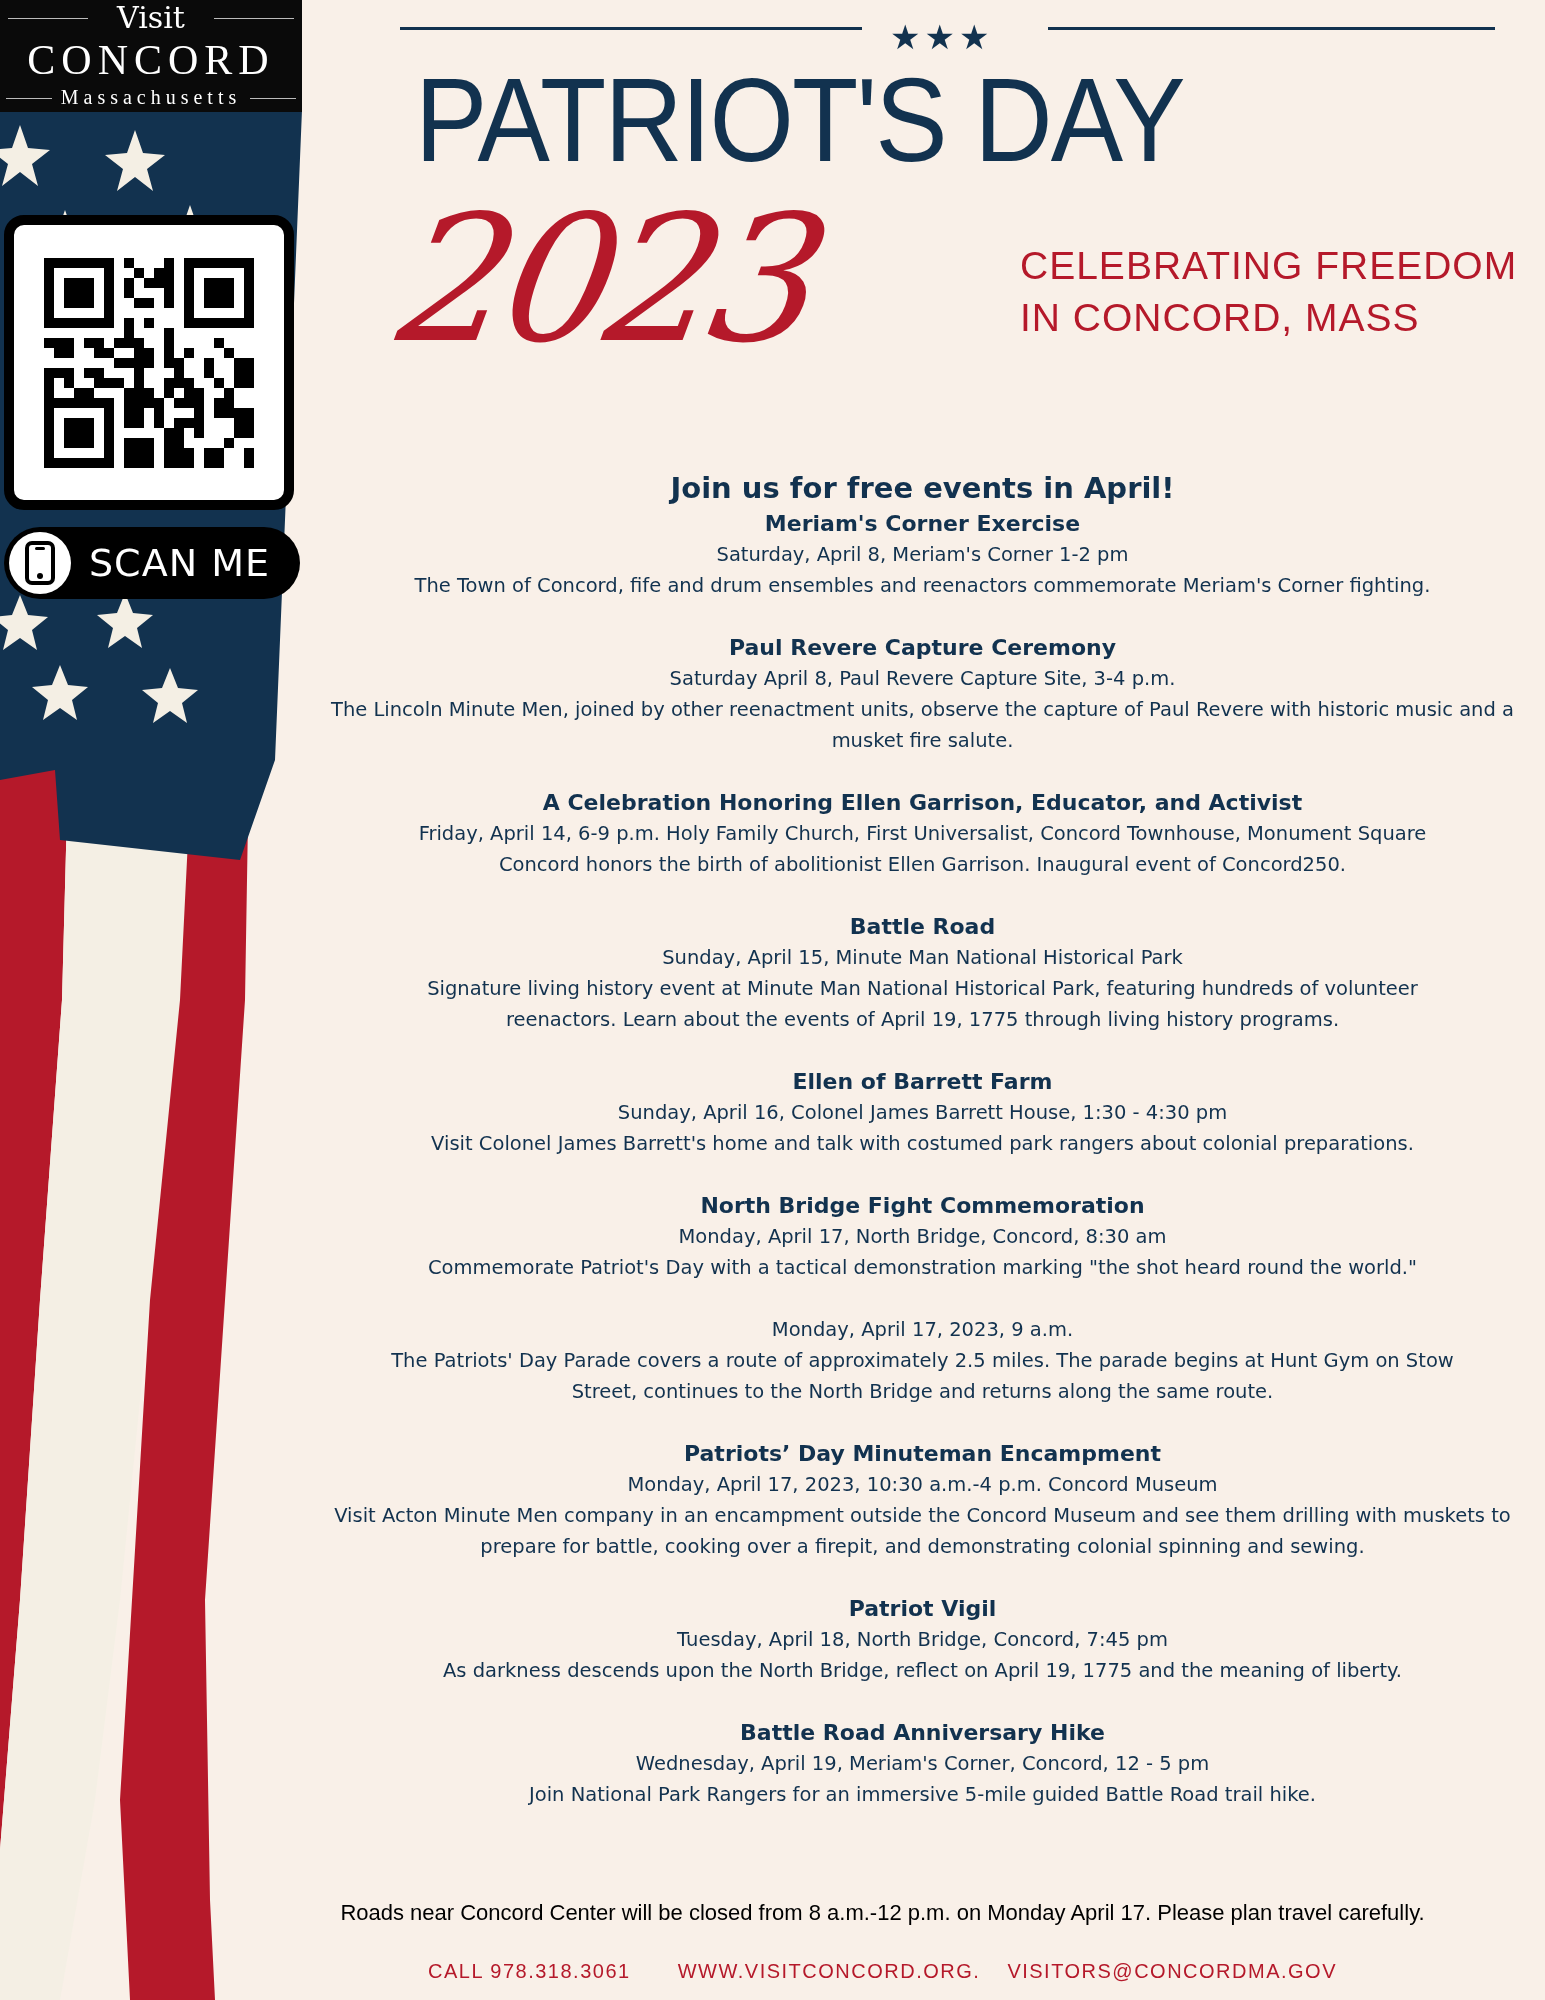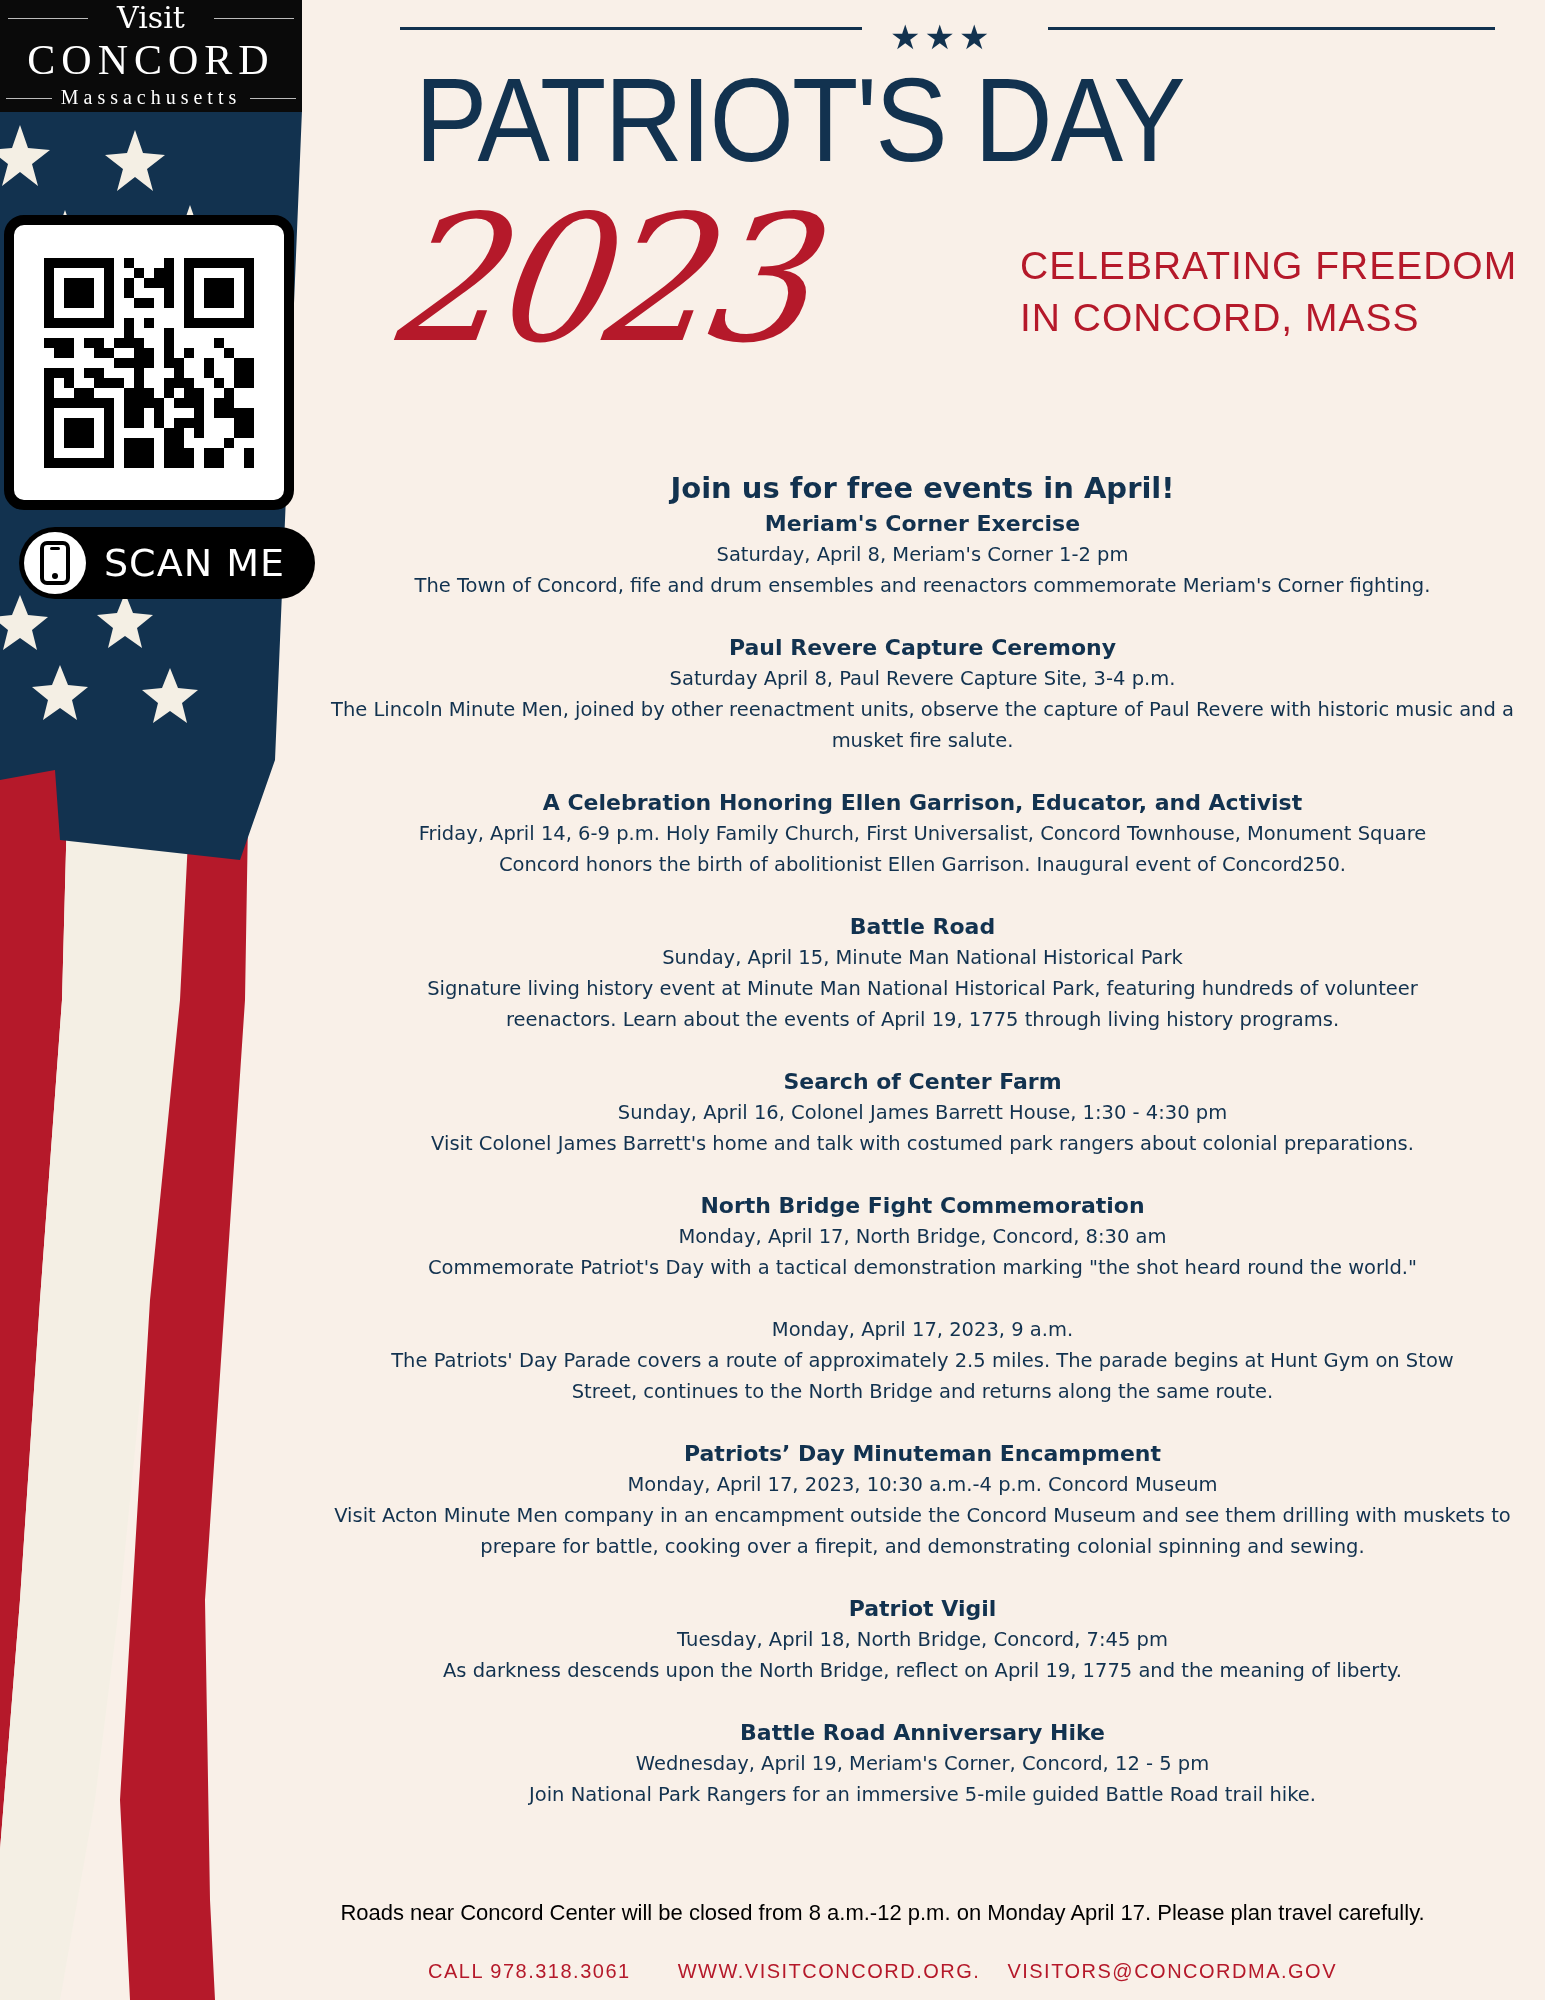"SCAN ME" .scan-pill { left: 19px -> 4px }
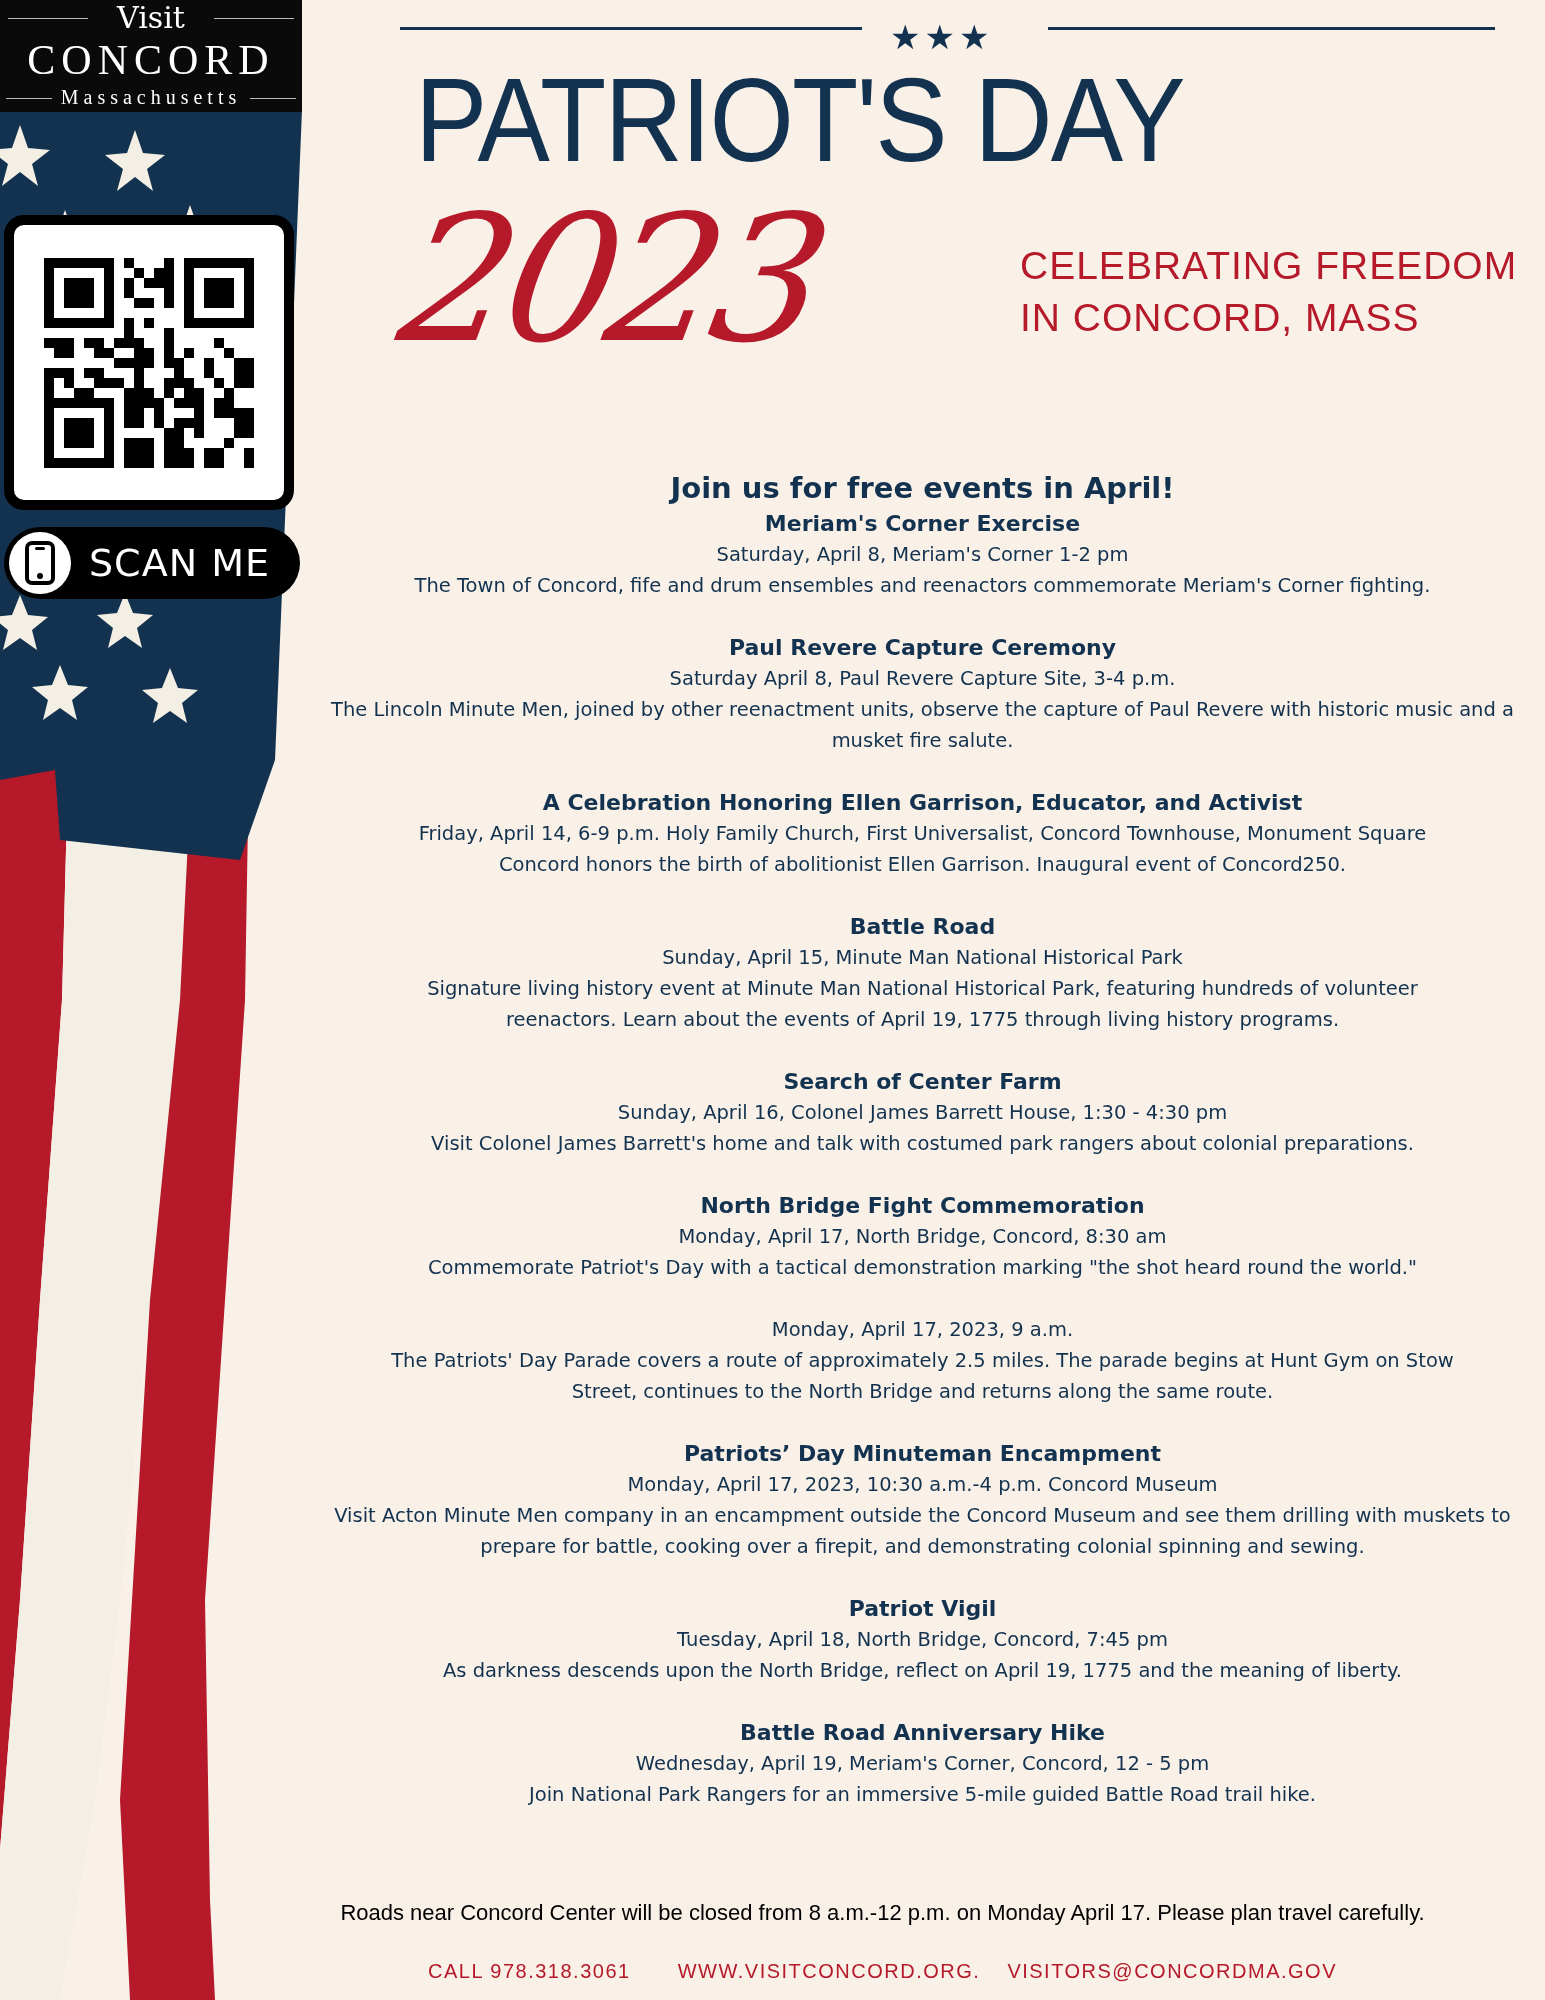"Search of Center Farm" div.name { text: Search of Center -> Ellen of Barrett }
